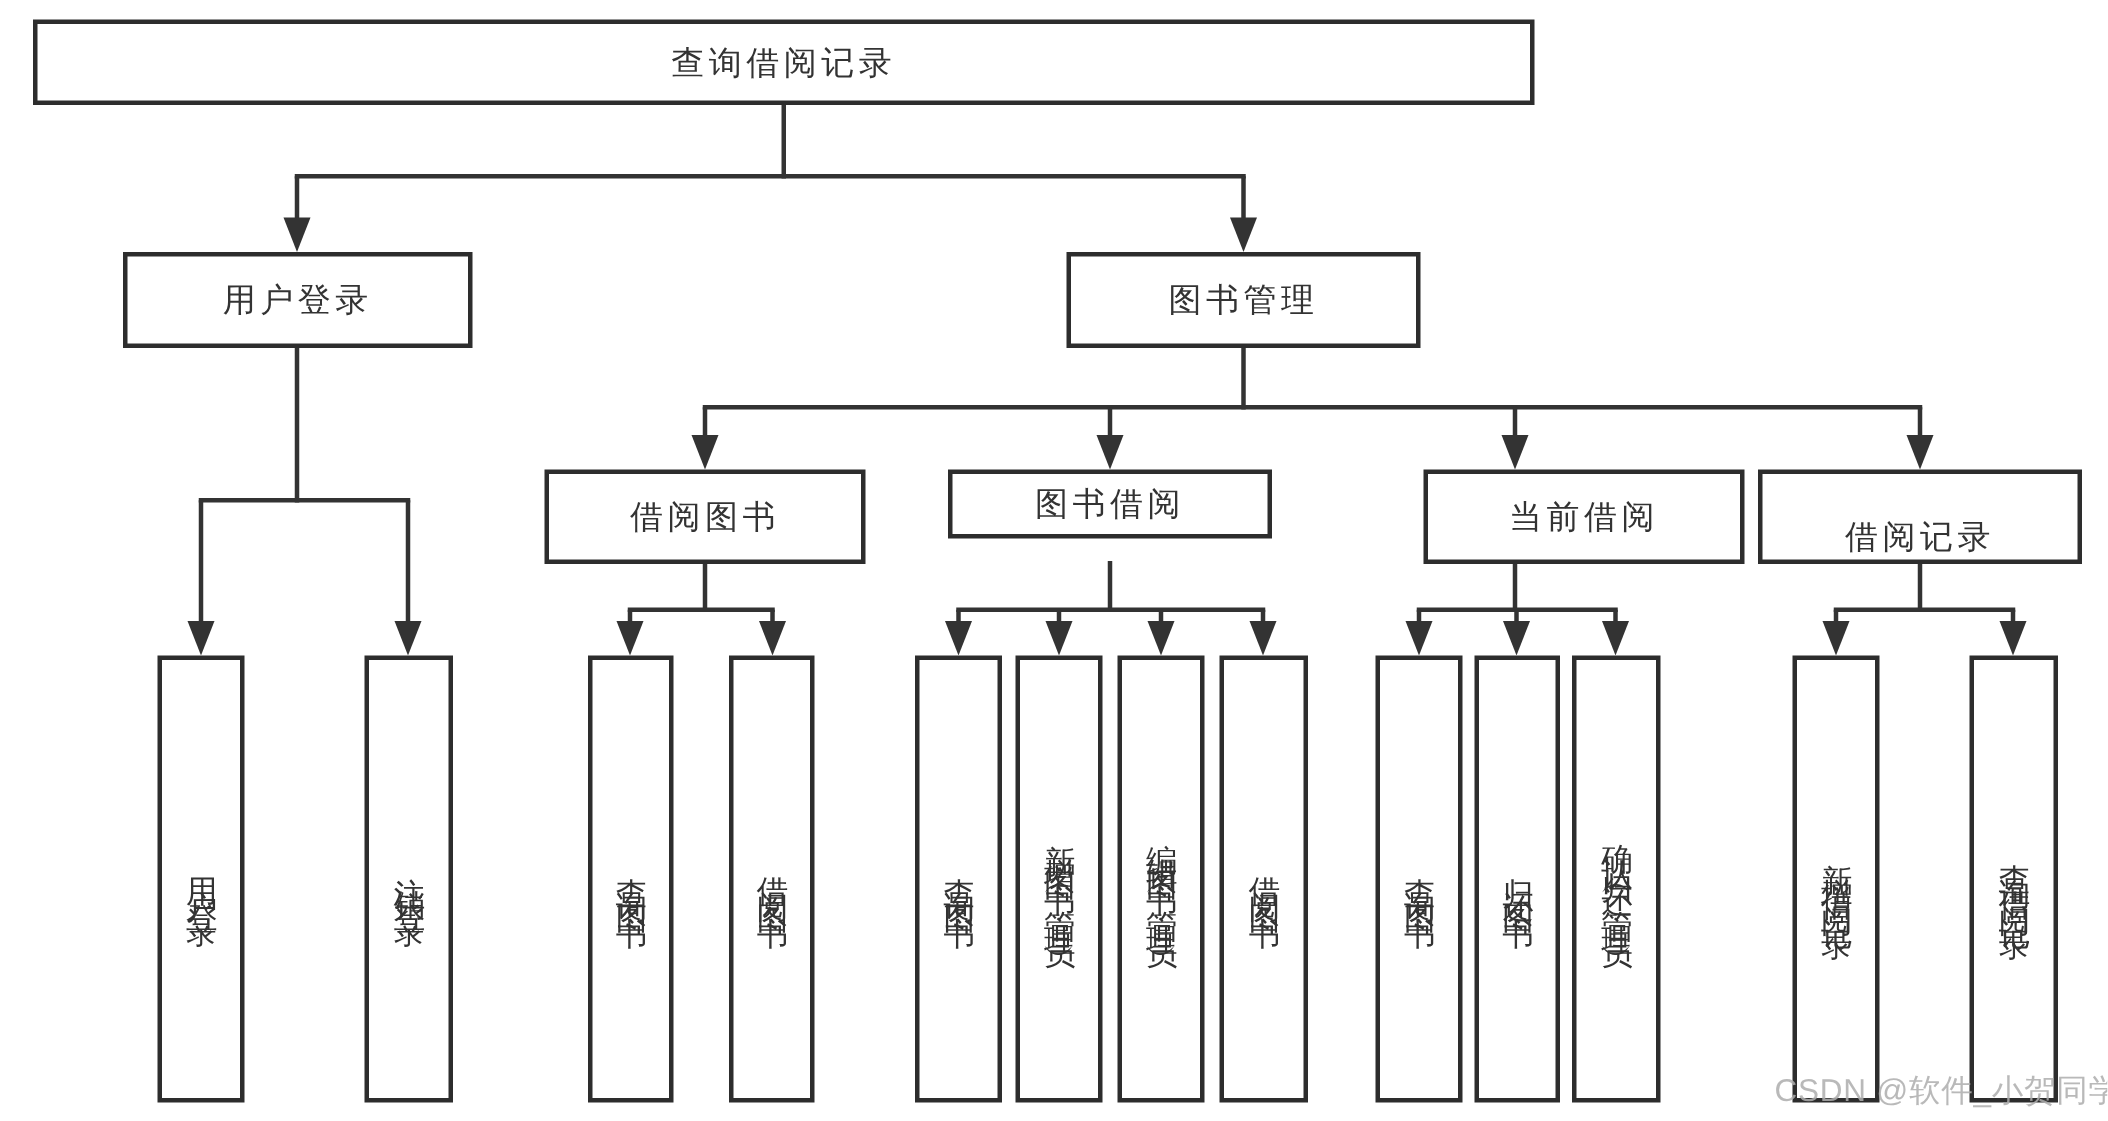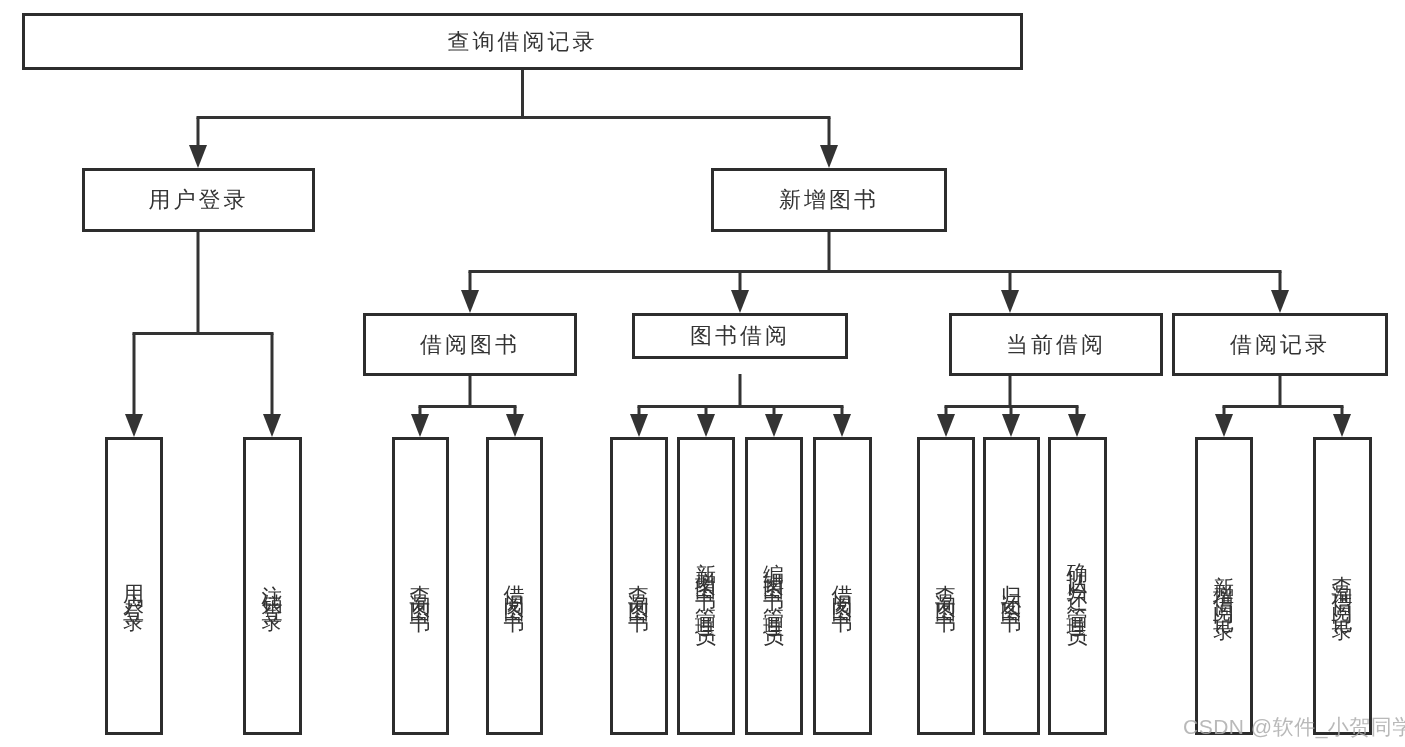"新增图书" span { text: 新增图书 -> 图书管理 }
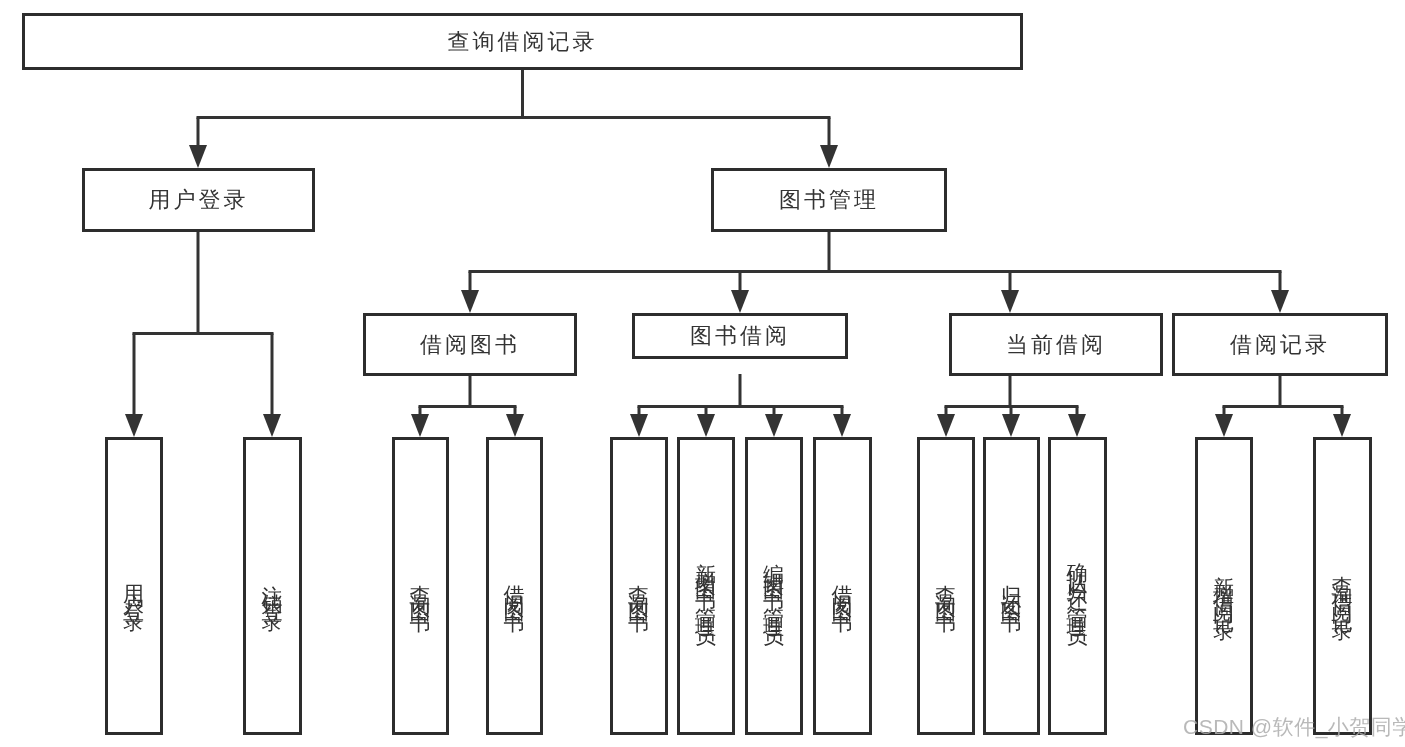"借阅记录" div.node { align-items: none -> flex-end }
